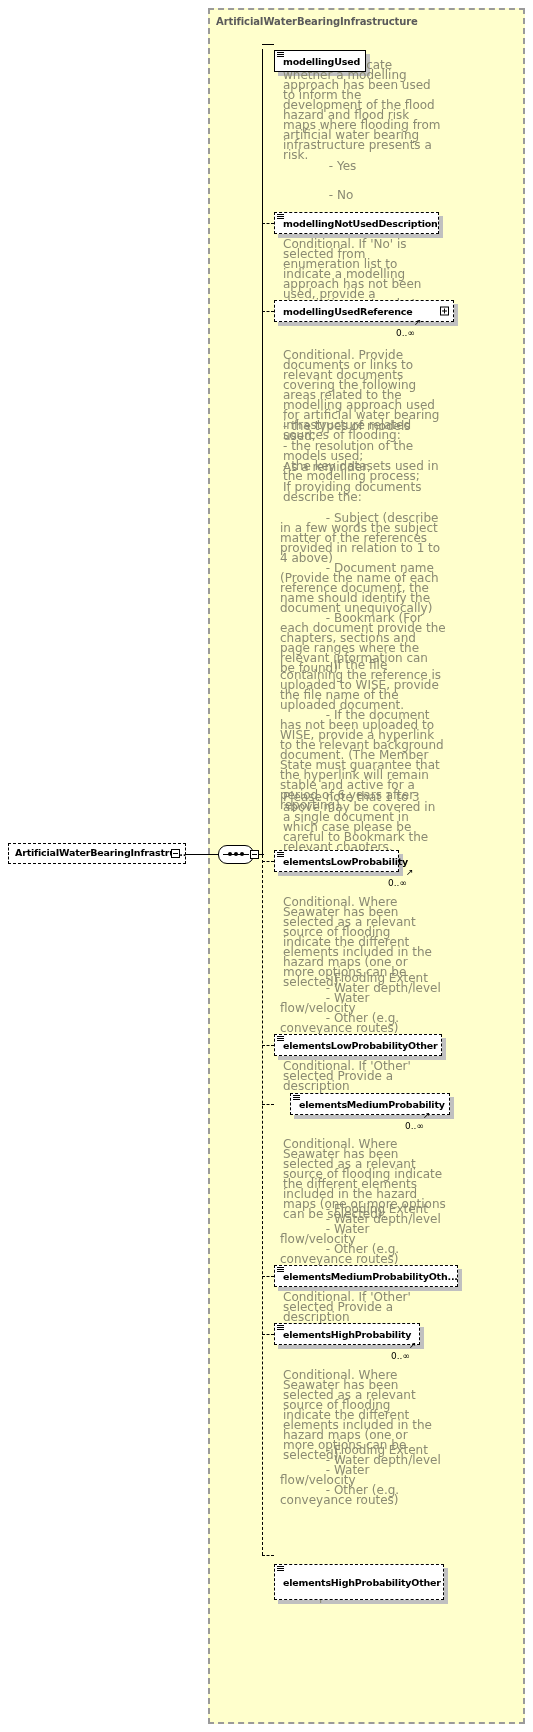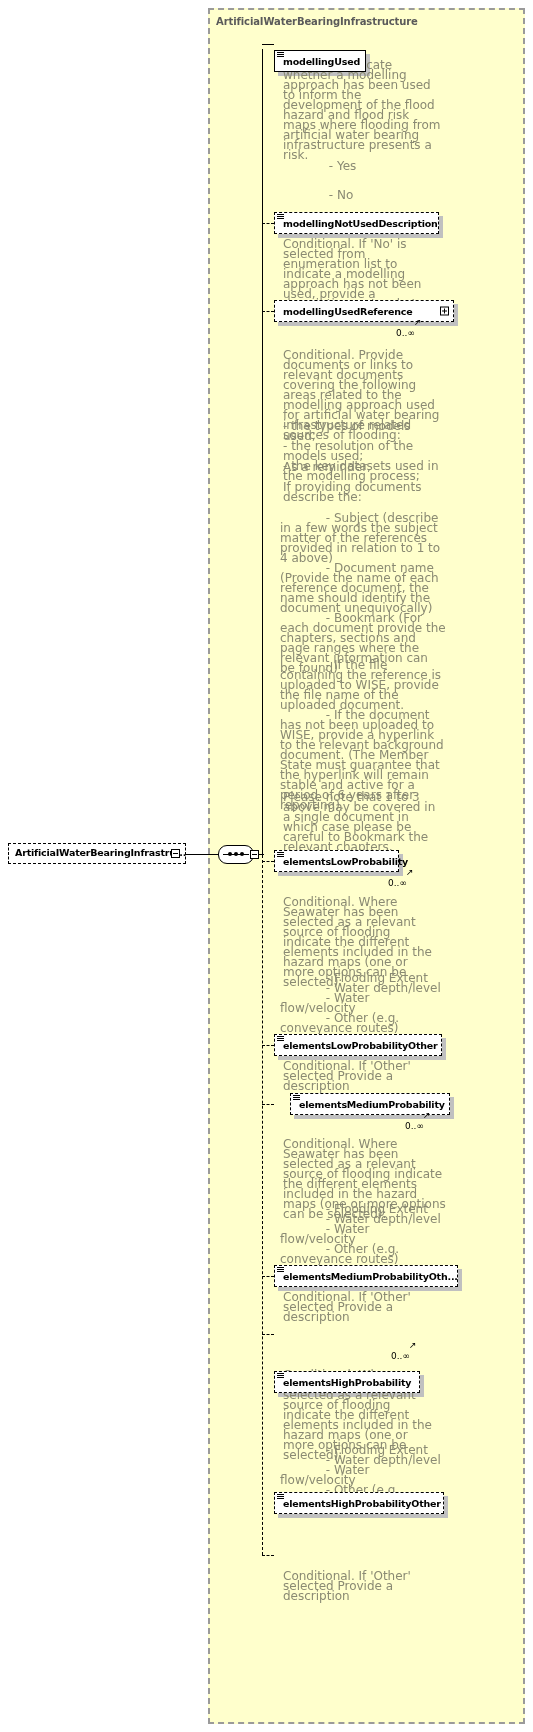"elementsHighProbability" div.node { margin-top: 48px -> none }
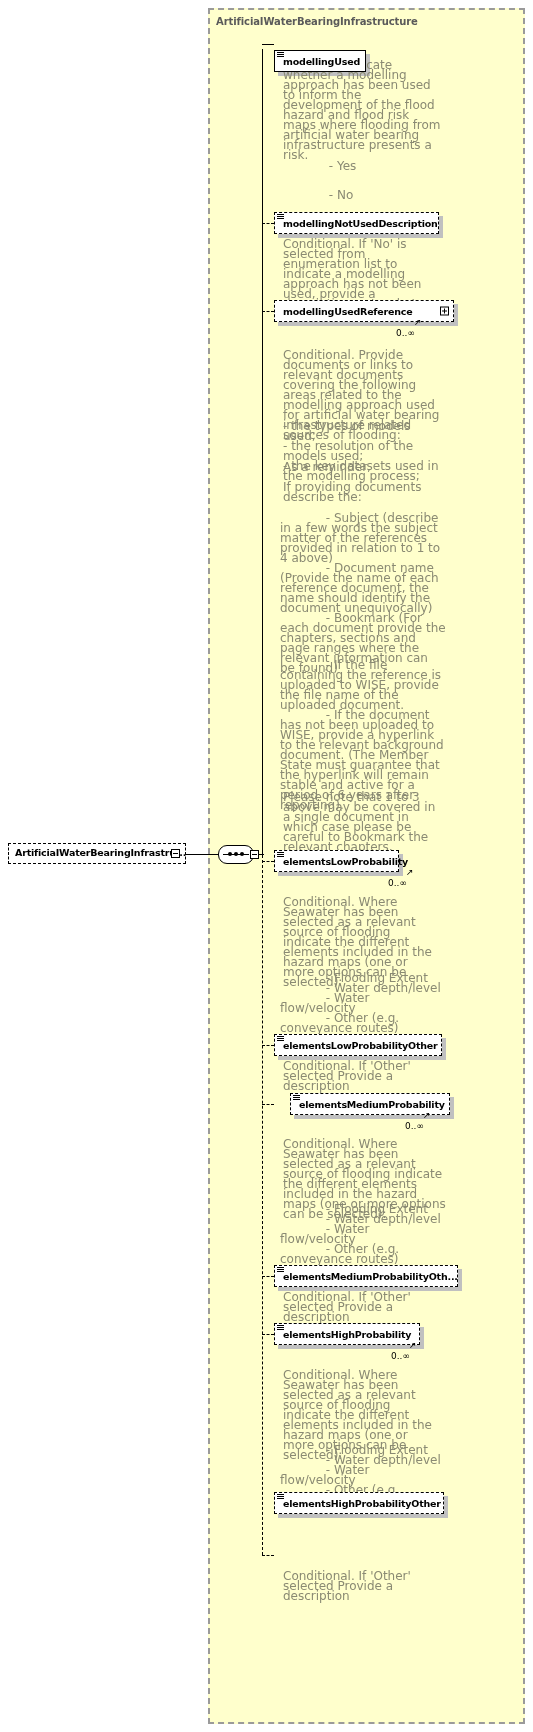"elementsHighProbabilityOther" div.node { height: 22px -> 36px; top: 1492px -> 1564px }
